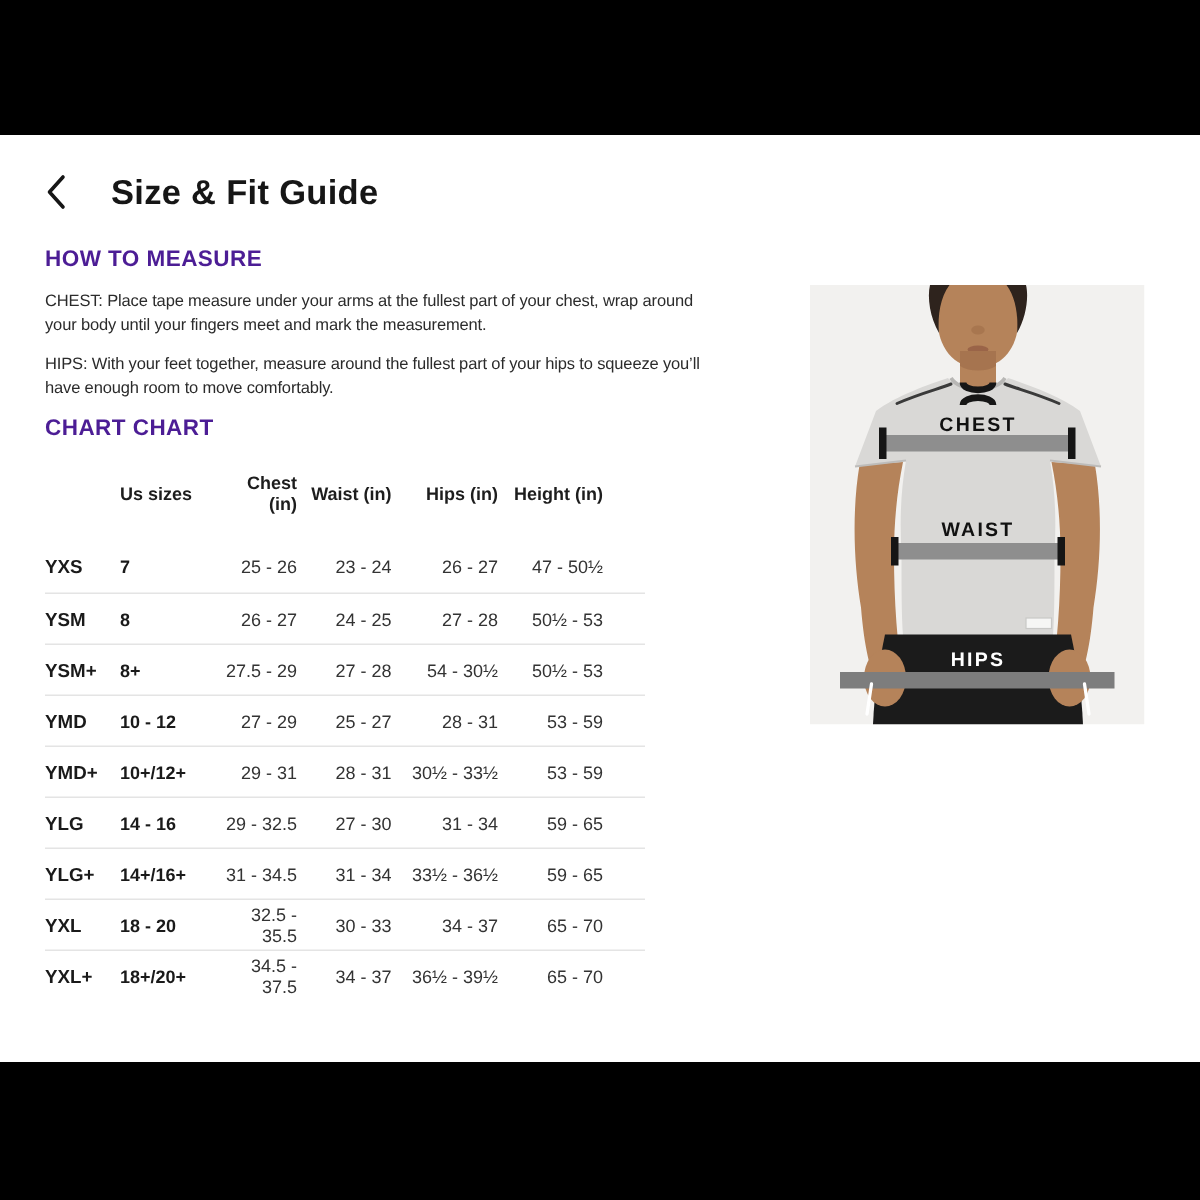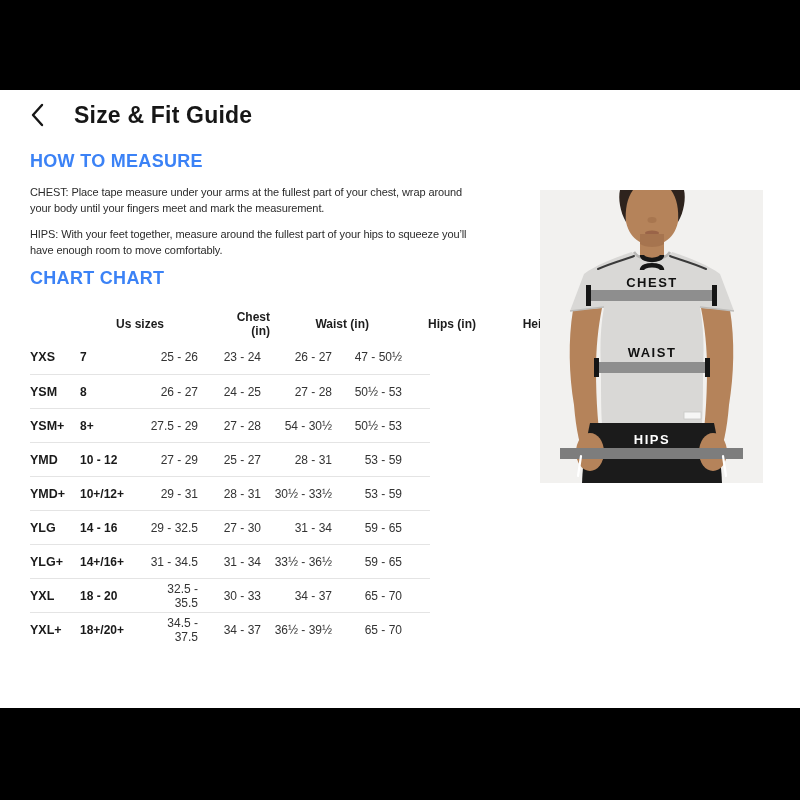"Size & Fit Guide" .content { padding: 11px 30px 0 30px -> 24px 30px 0 30px }
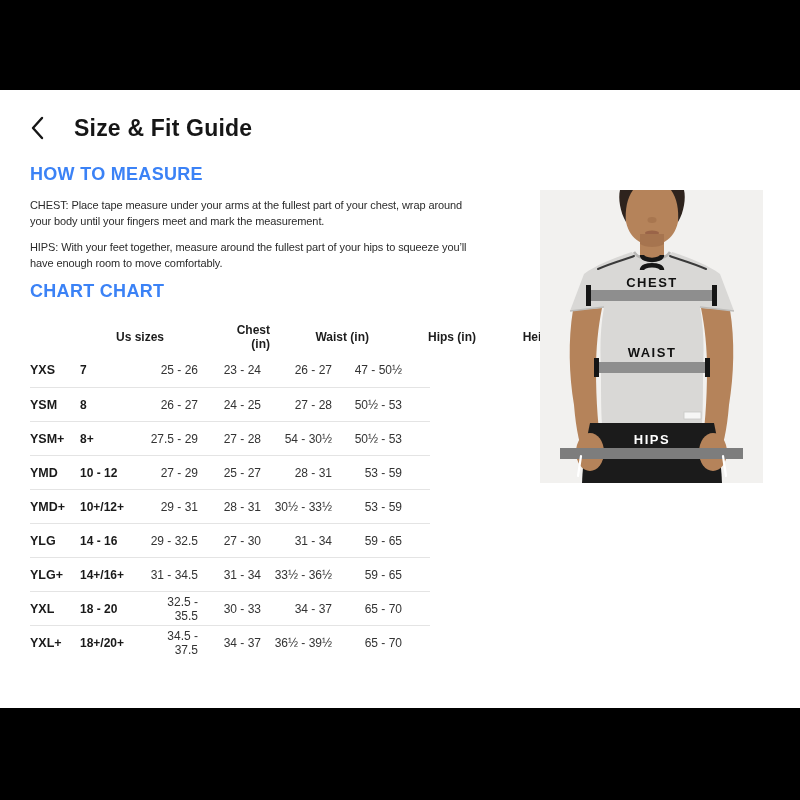"HOW TO MEASURE" h2.section-heading { color: #3b82f6 -> #4c1d95; font-size: 18px -> 15px }
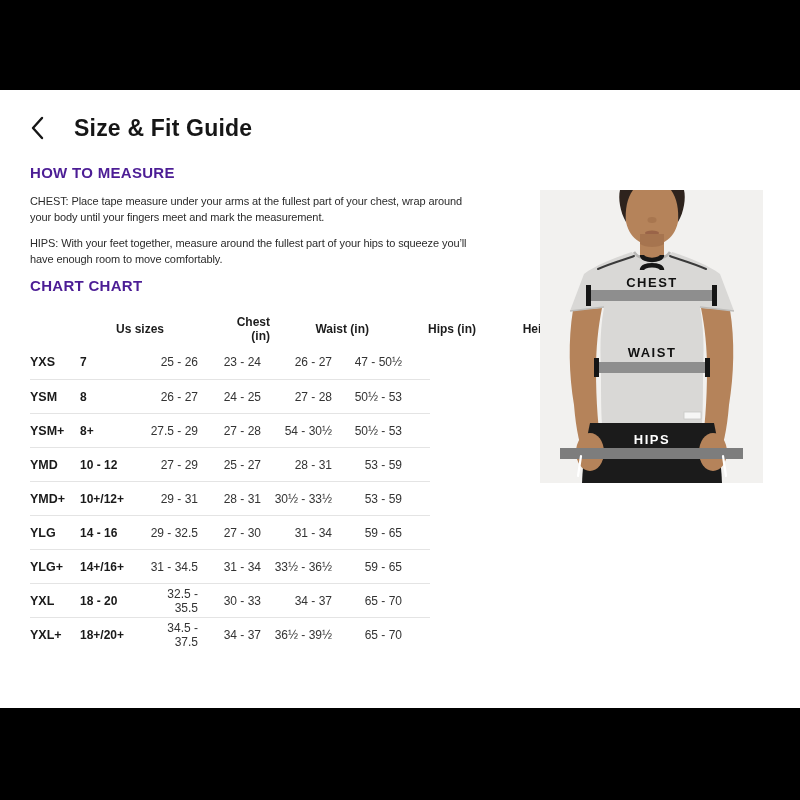"Us sizes" .thead { gap: 36px -> none; margin-bottom: 4px -> 20px }
